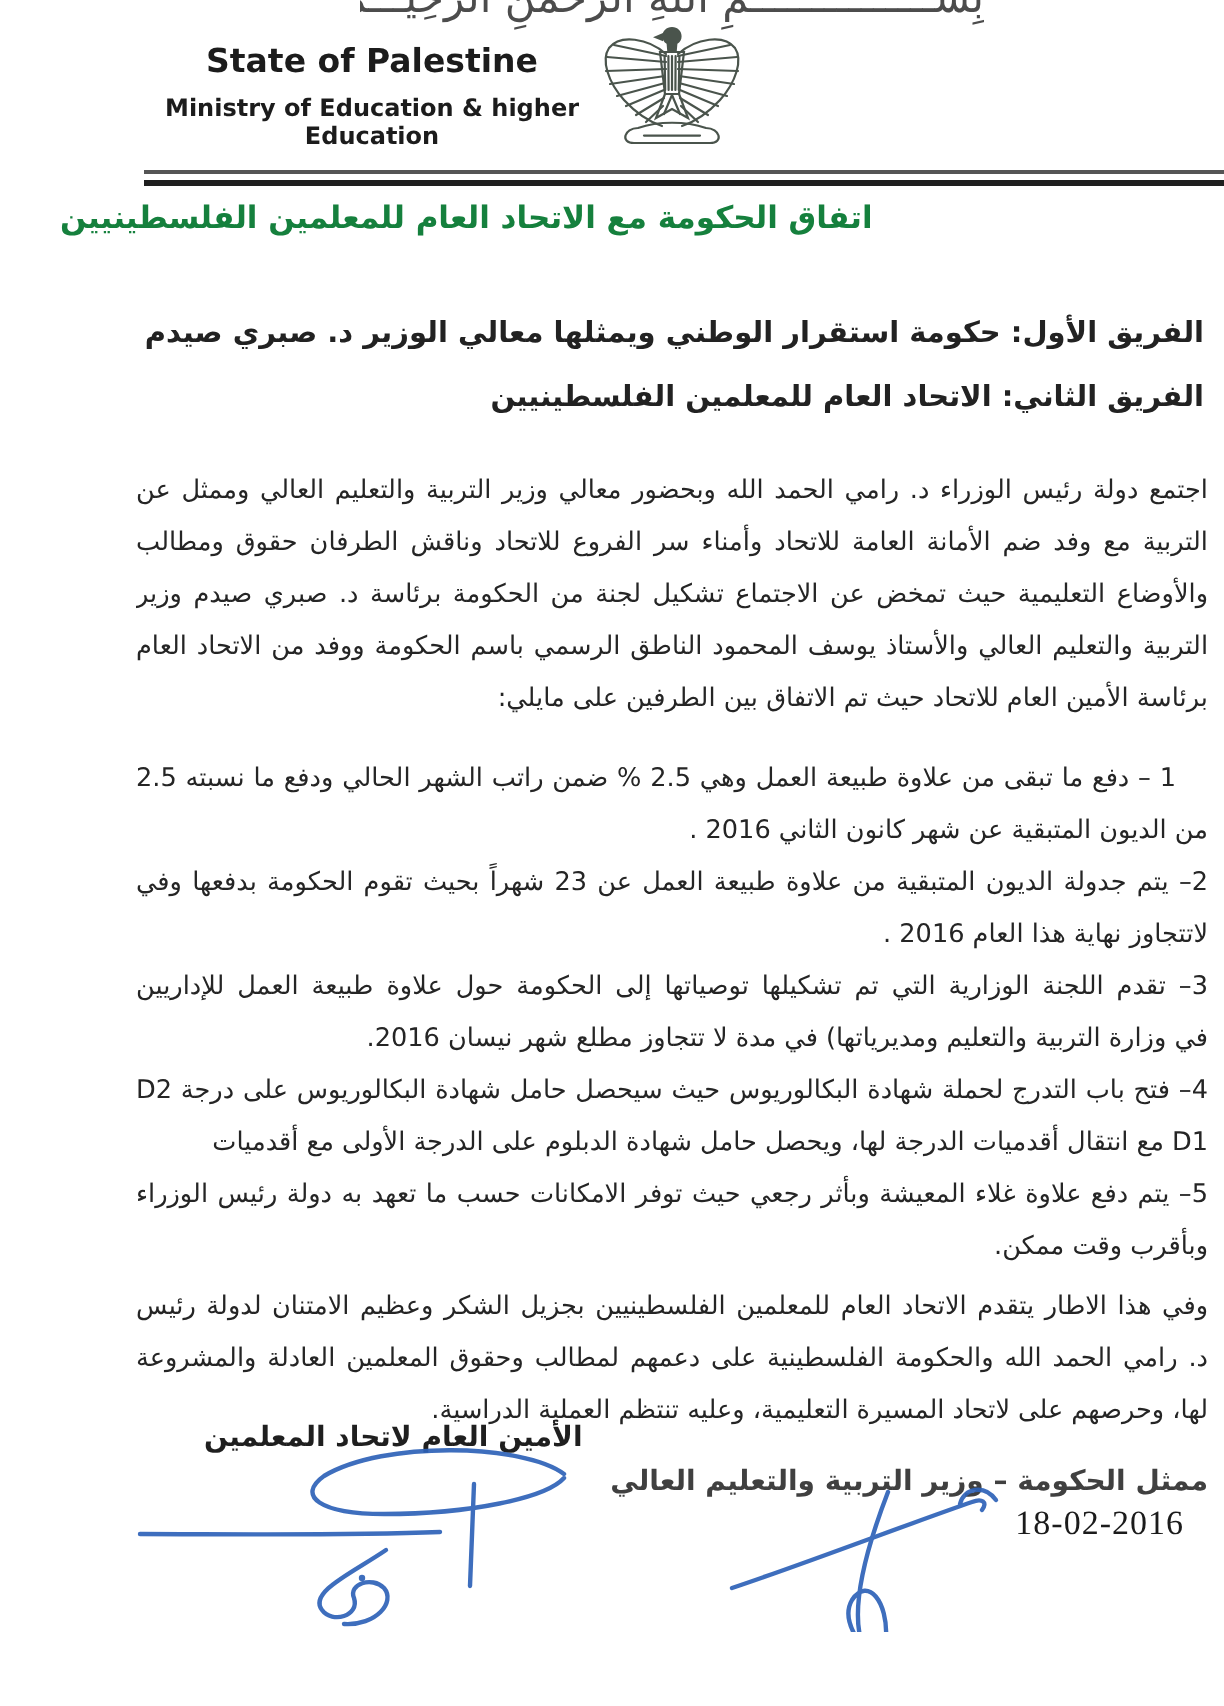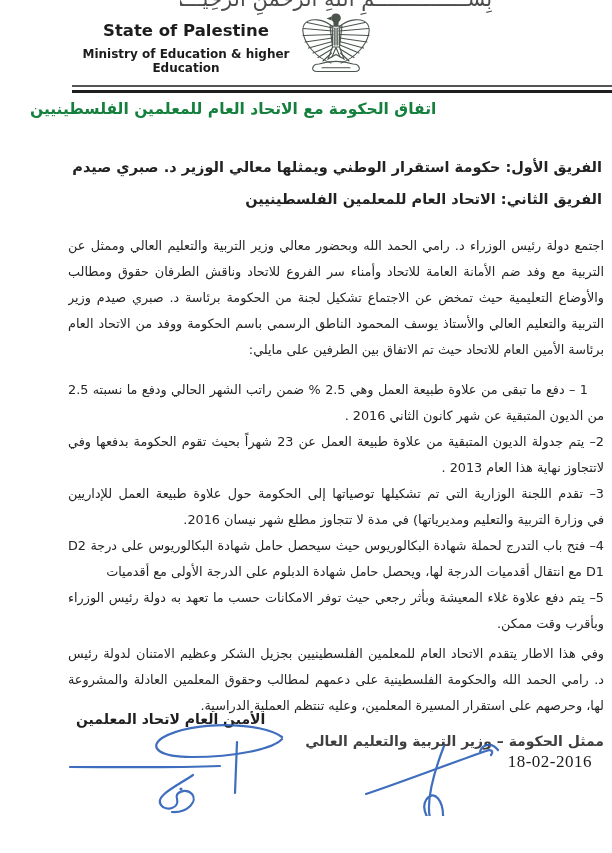"لاتتجاوز نهاية هذا العام 2013" div.tl { text: 2013 -> 2016 }
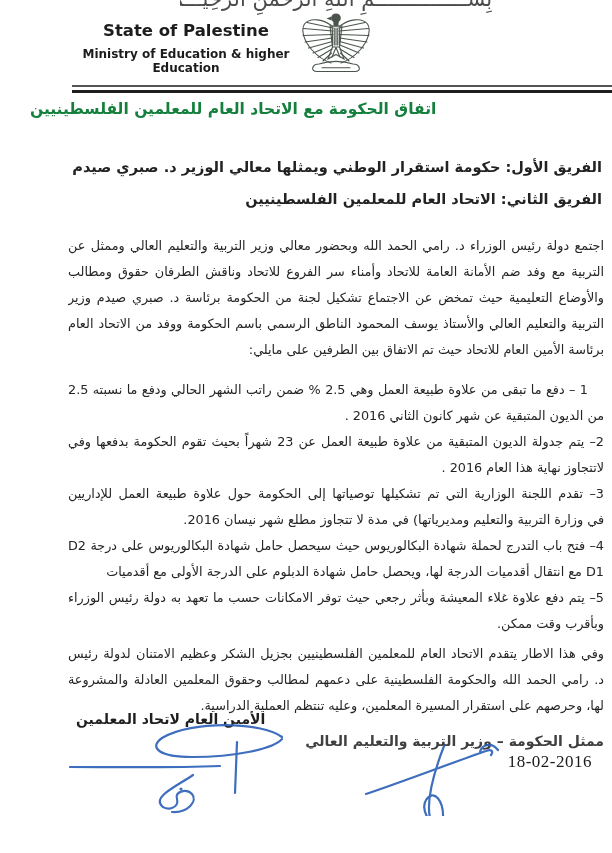"لها، وحرصهم على استقرار المسيرة" div.tl { text: استقرار المسيرة المعلمين -> لاتحاد المسيرة التعليمية }
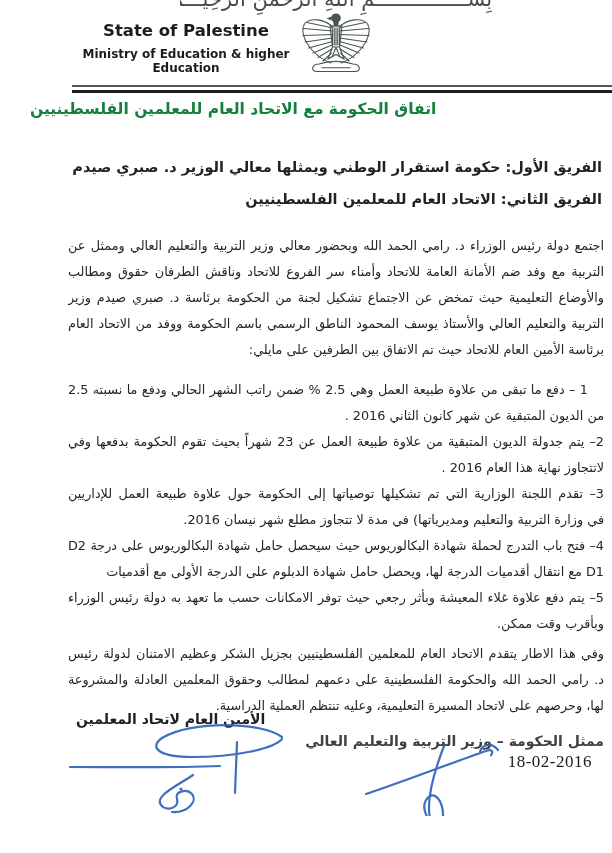"الأمين العام لاتحاد المعلمين" .sig-union-title { left: 46px -> 72px }
